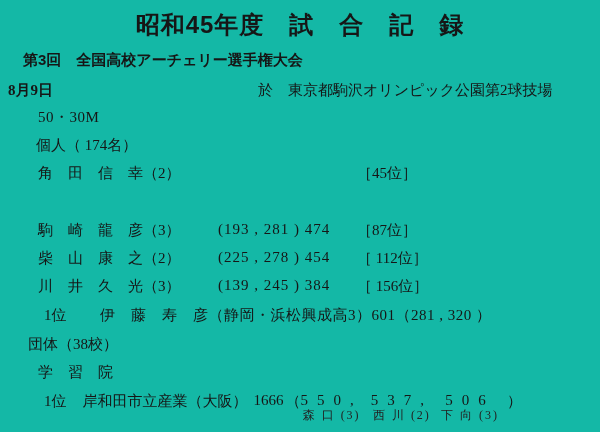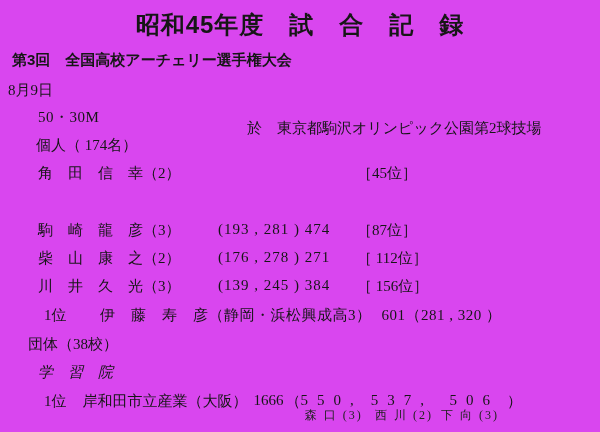"昭和45年度 試 合 記 録" .page { background: #d946ef -> #14b8a6 }
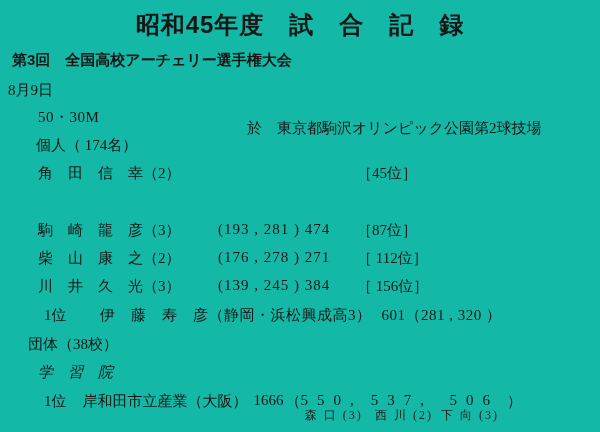"第3回 全国高校アーチェリー選手権大会" .subtitle { left: 12px -> 23px }
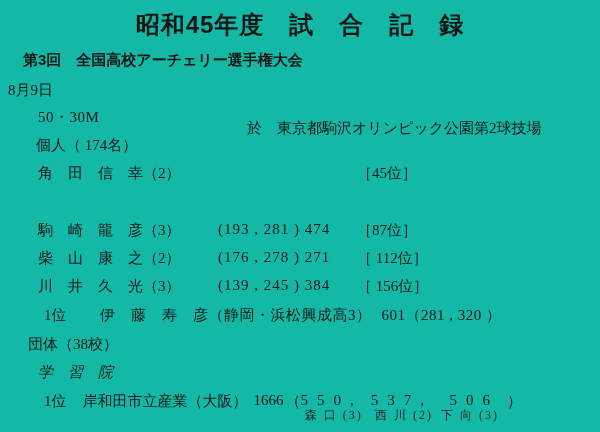"8月9日" .dateline .date { font-weight: none -> bold }
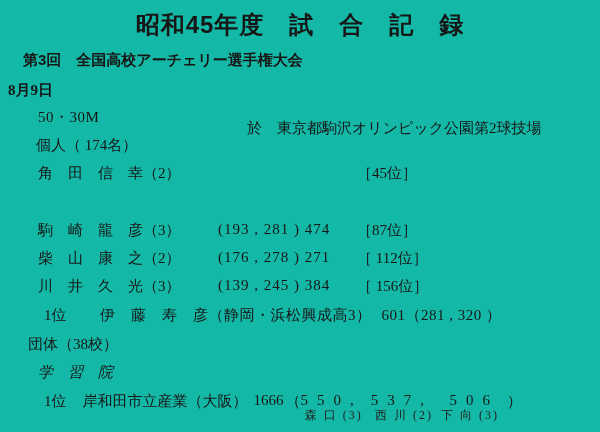"於 東京都駒沢オリンピック公園第2球技場" .dateline .venue { left: 247px -> 258px; margin-top: 38px -> none }
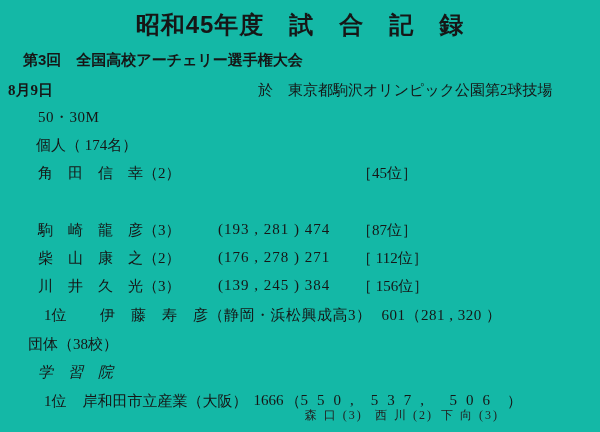"(176 , 278 ) 271" span.sc { text: 176 , 278 ) 271 -> 225 , 278 ) 454 }
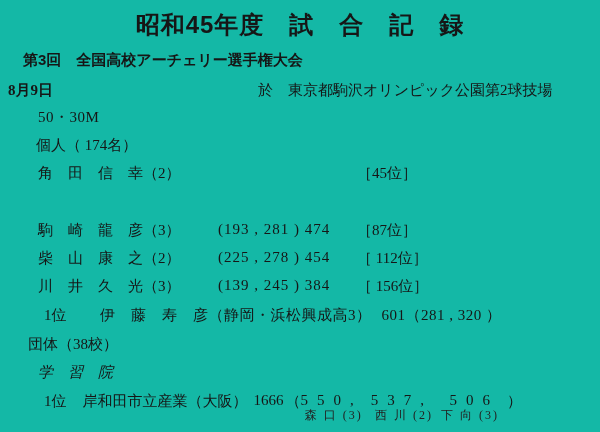"601" .winner-row .total { margin-left: 10px -> none }
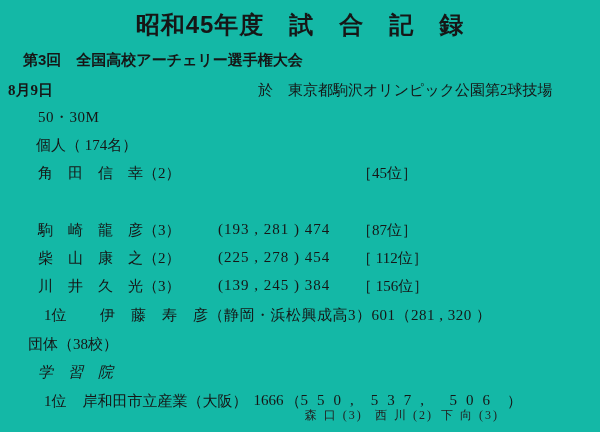"学 習 院" .team-own .nm { font-style: italic -> none }
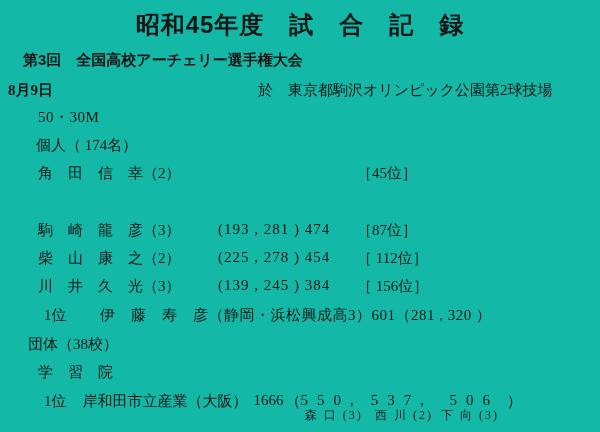"550," .grp { text-align: right -> center }
